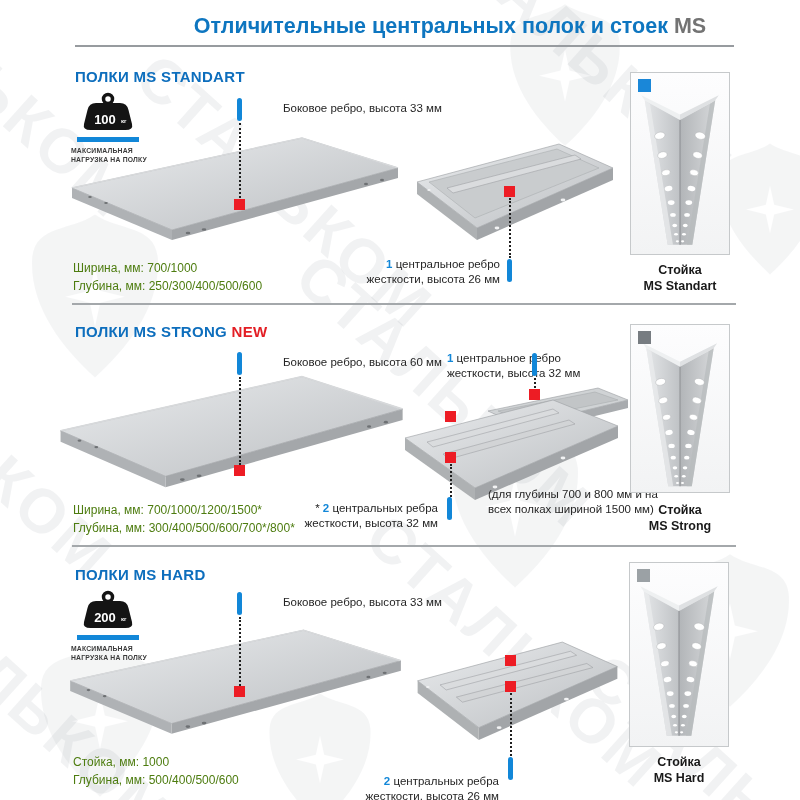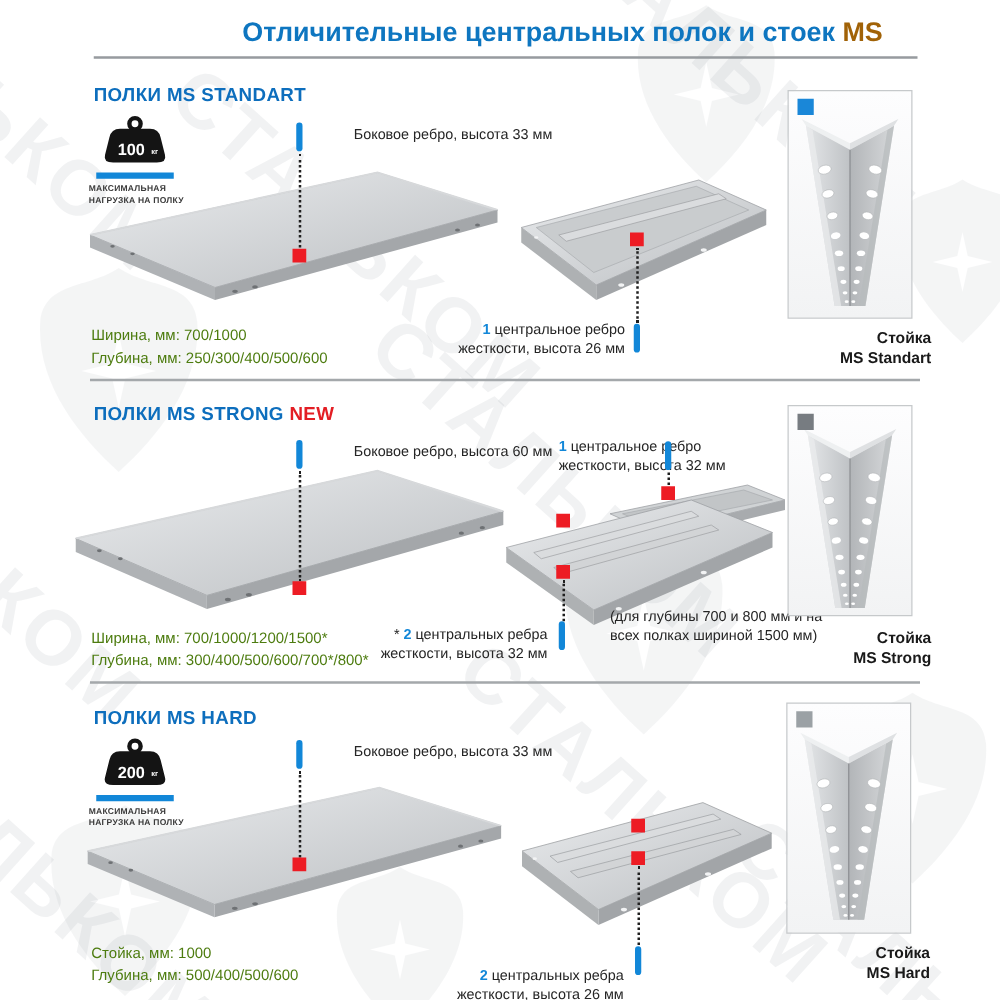"MS" .title .acc-red { color: #a16207 -> #737373 }
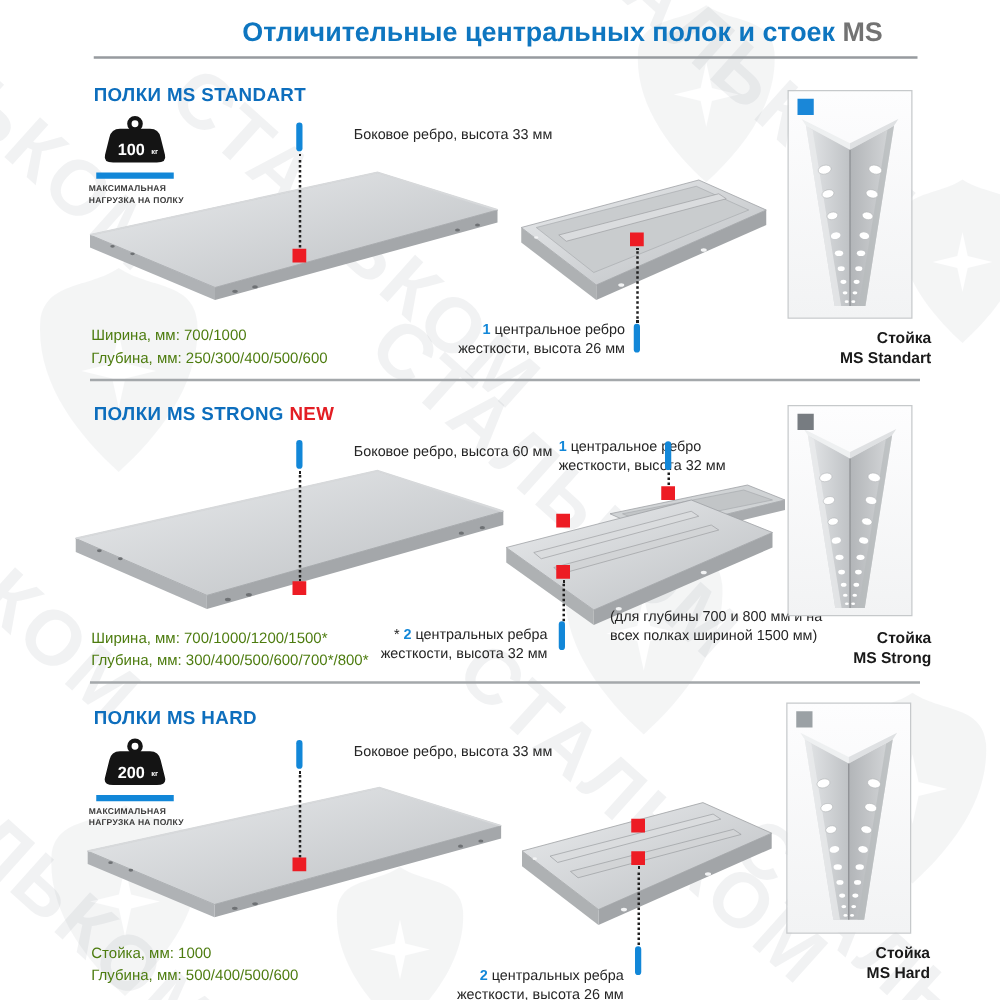"Стойка" .pcap { text-align: right -> center }
